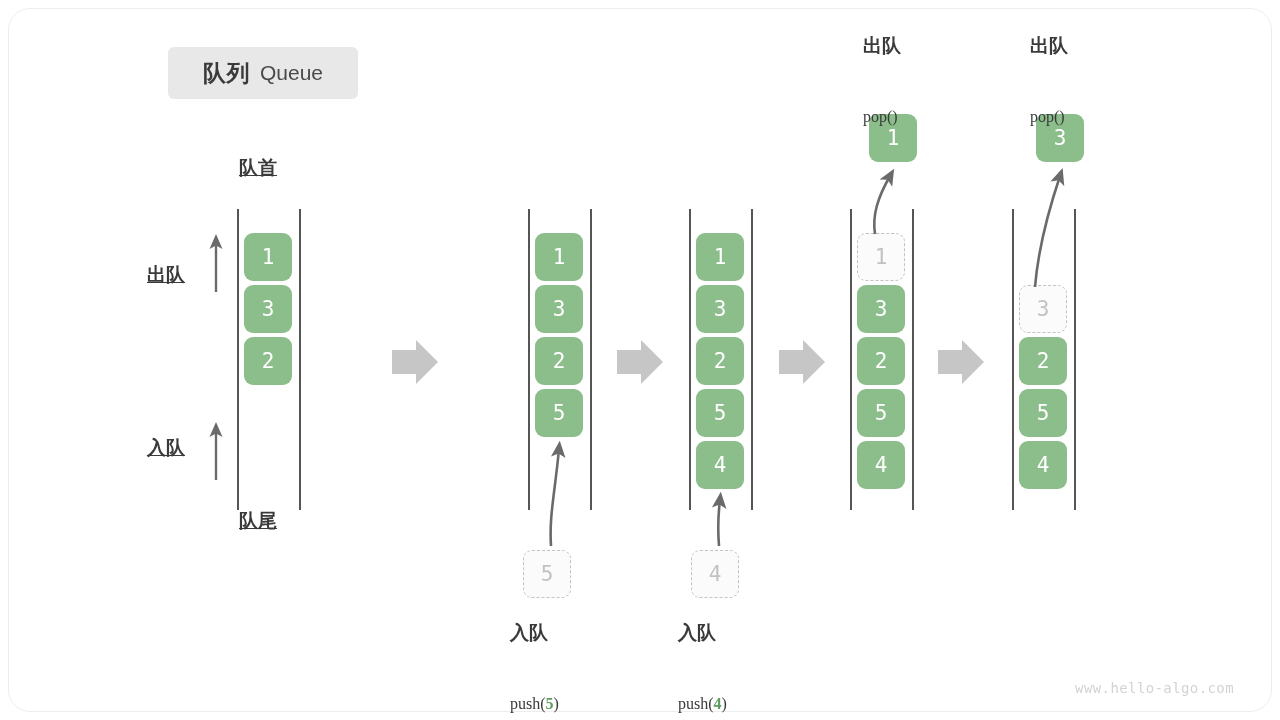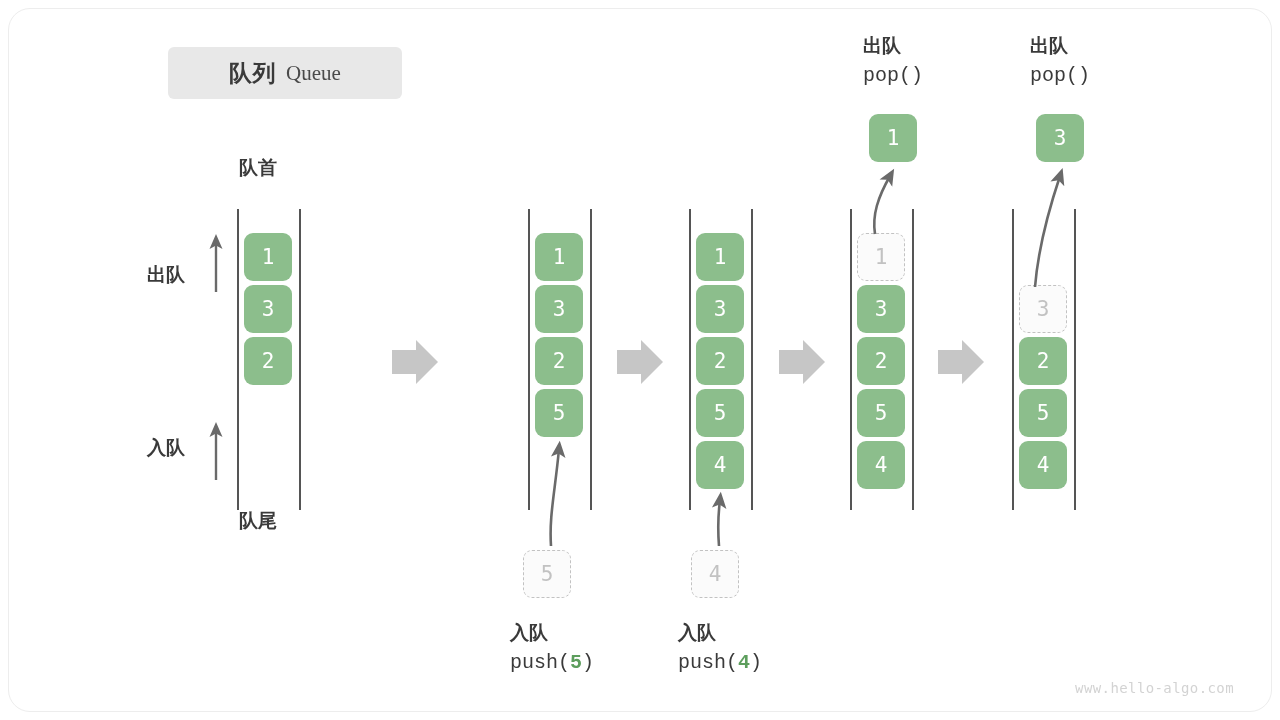"队列" .title-badge { width: 234px -> 190px }
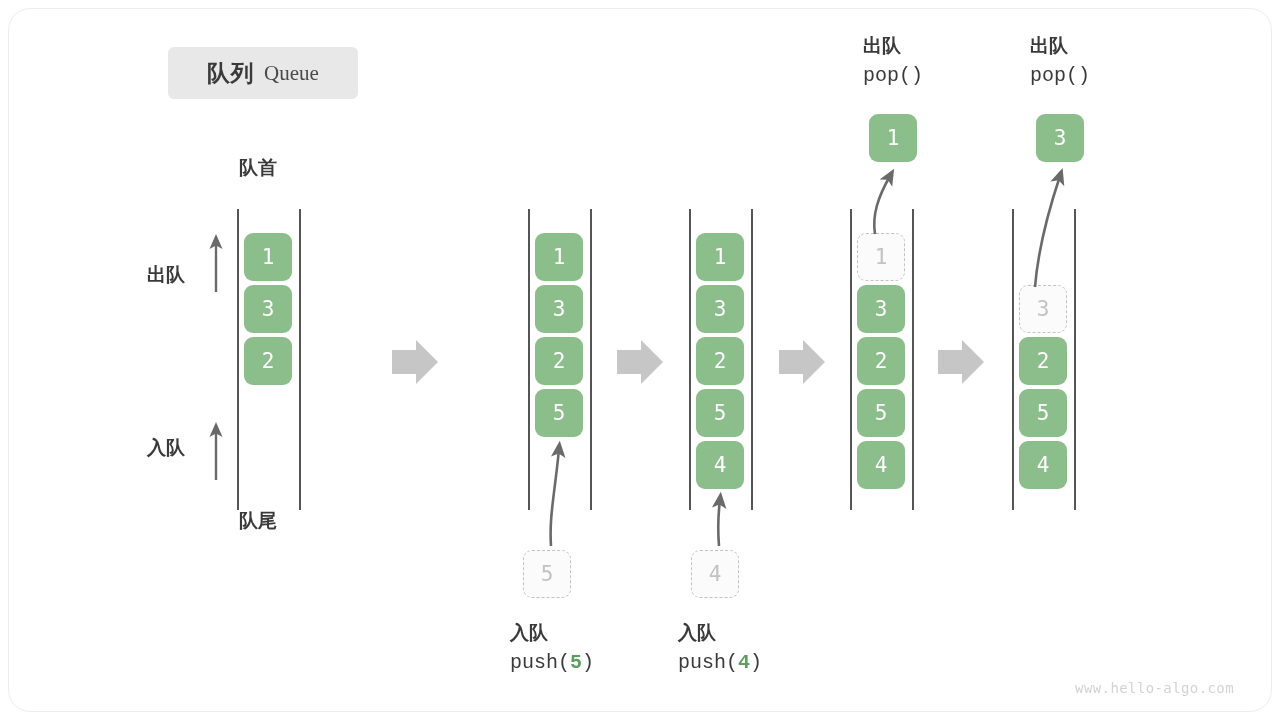"Queue" .title-en { font-family: Liberation Serif, serif -> Liberation Sans, sans-serif }
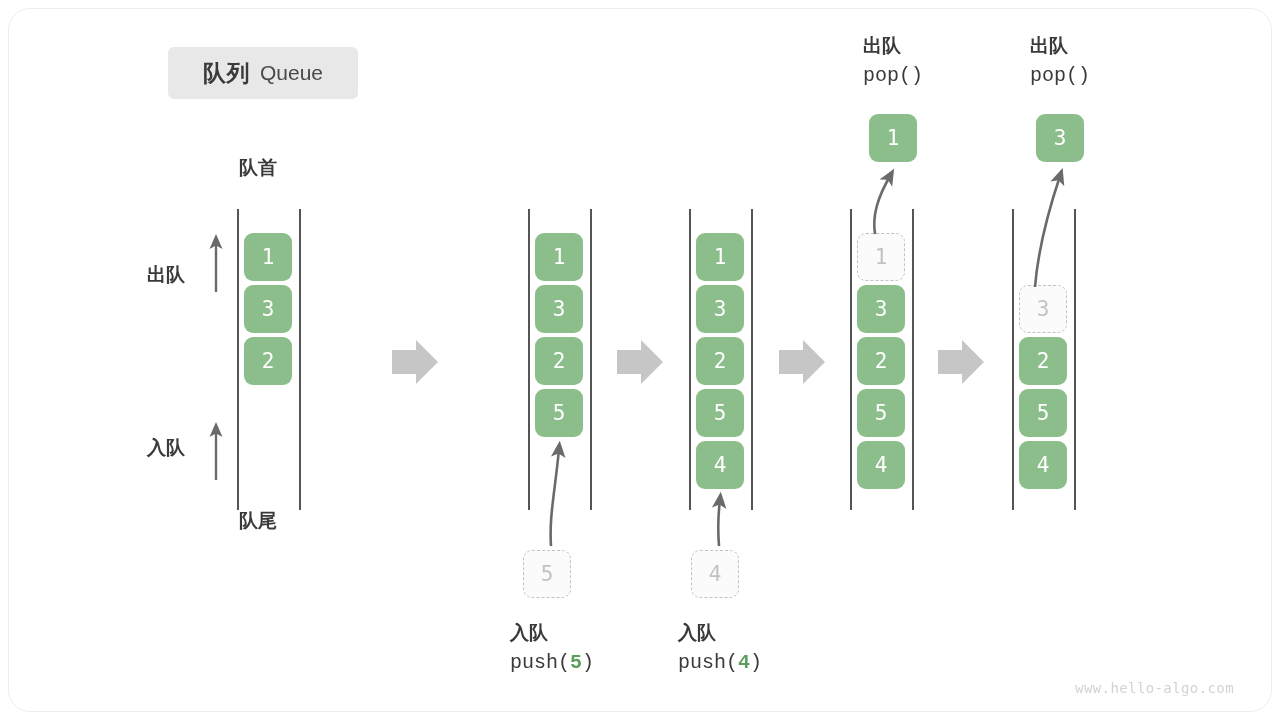"pop()" .op-code { font-family: Liberation Mono, monospace -> Liberation Serif, serif; font-size: 20px -> 16px; margin-top: none -> 41px }
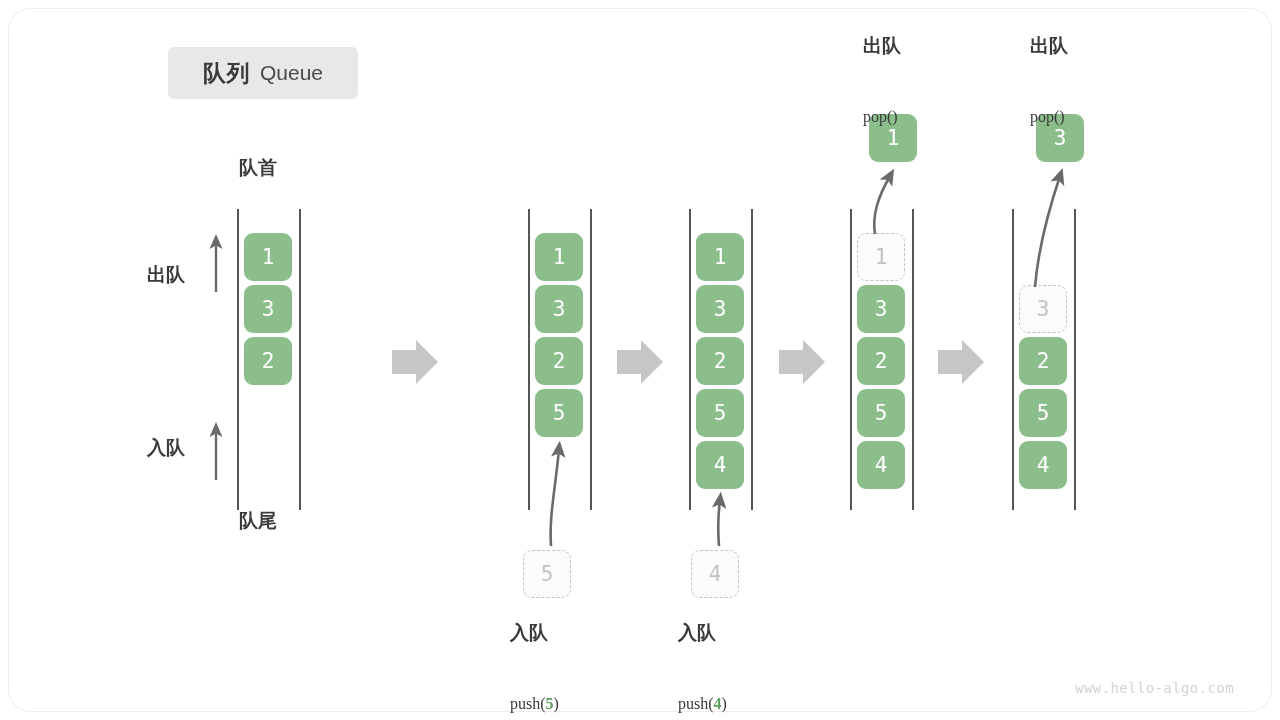"队首" .cn-label { text-decoration: none -> underline }
